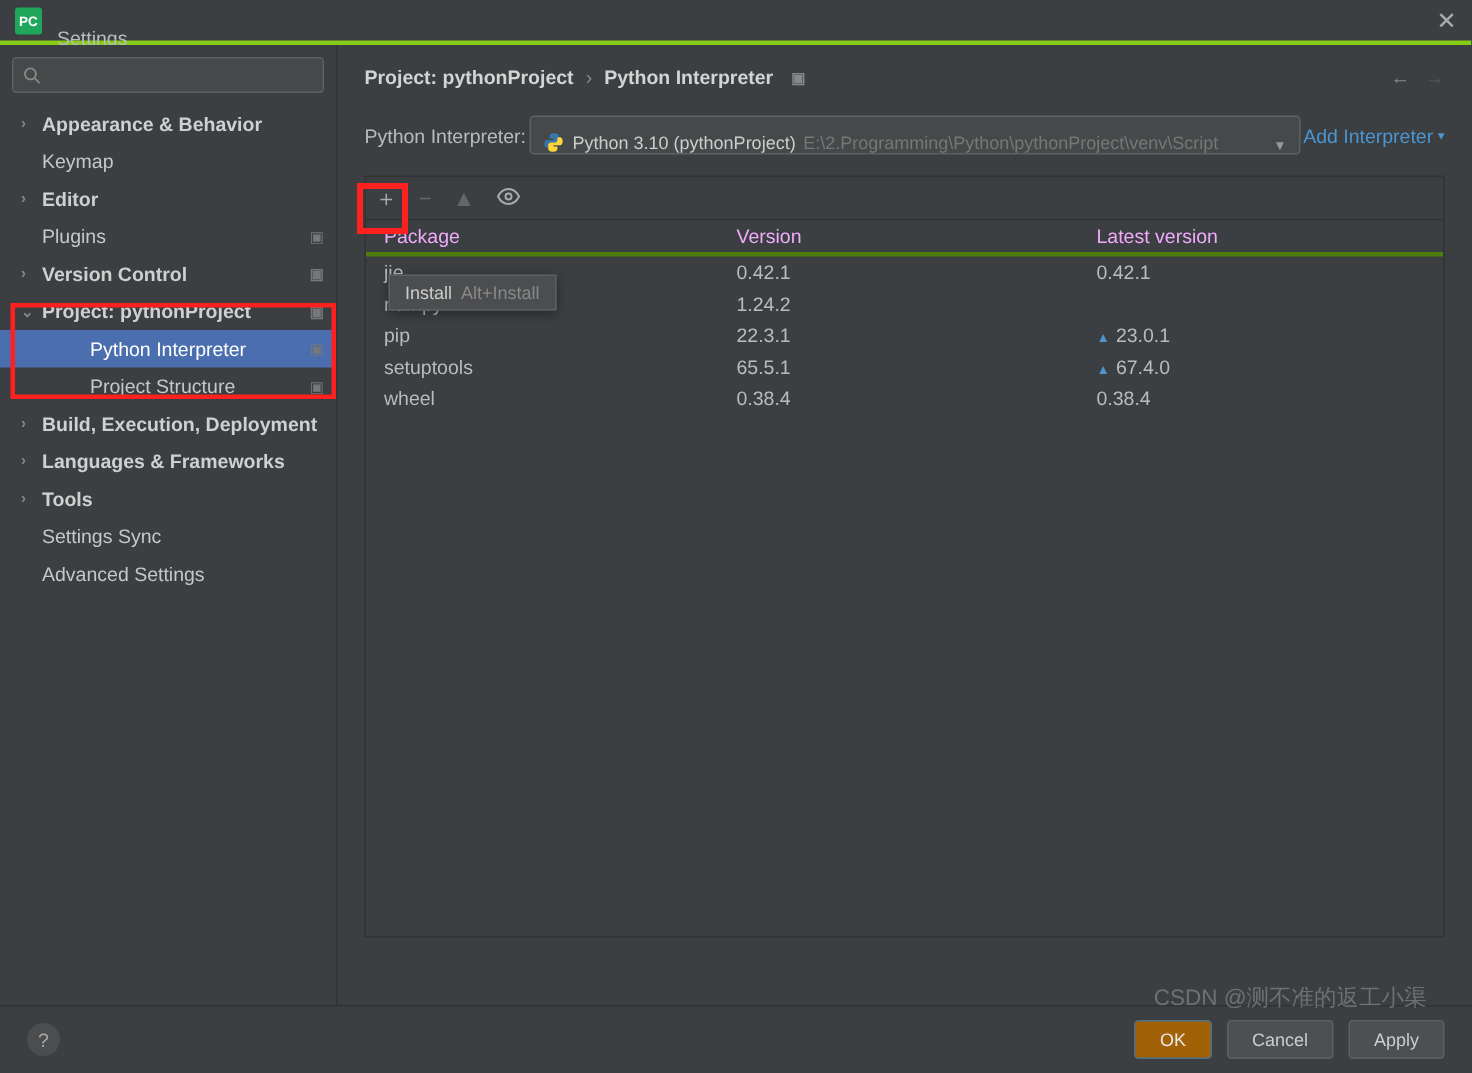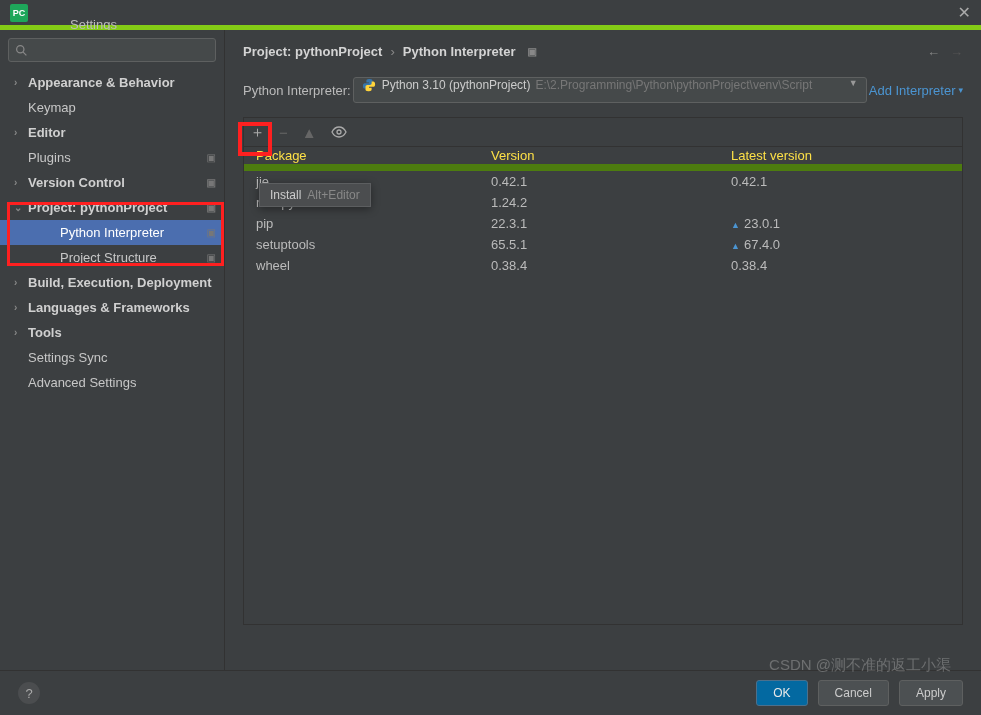"PC" .titlebar { border-bottom: 5px solid #84cc16 -> 3px solid #84cc16; gap: 32px -> none }
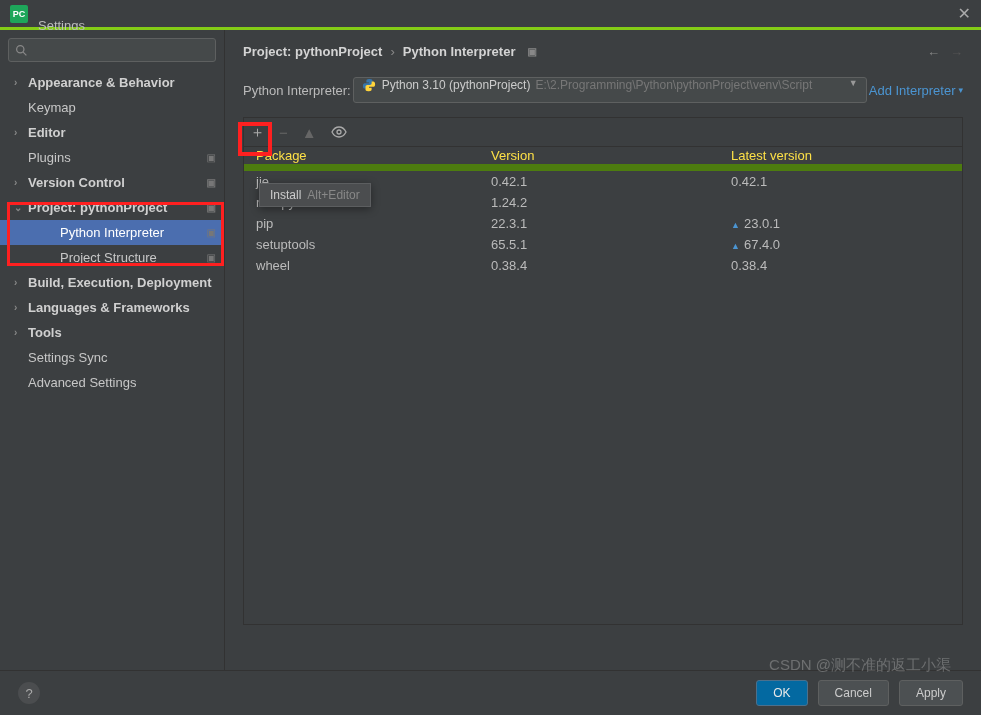"Python 3.10 (pythonProject)" .interp-select { align-items: flex-start -> flex-end }
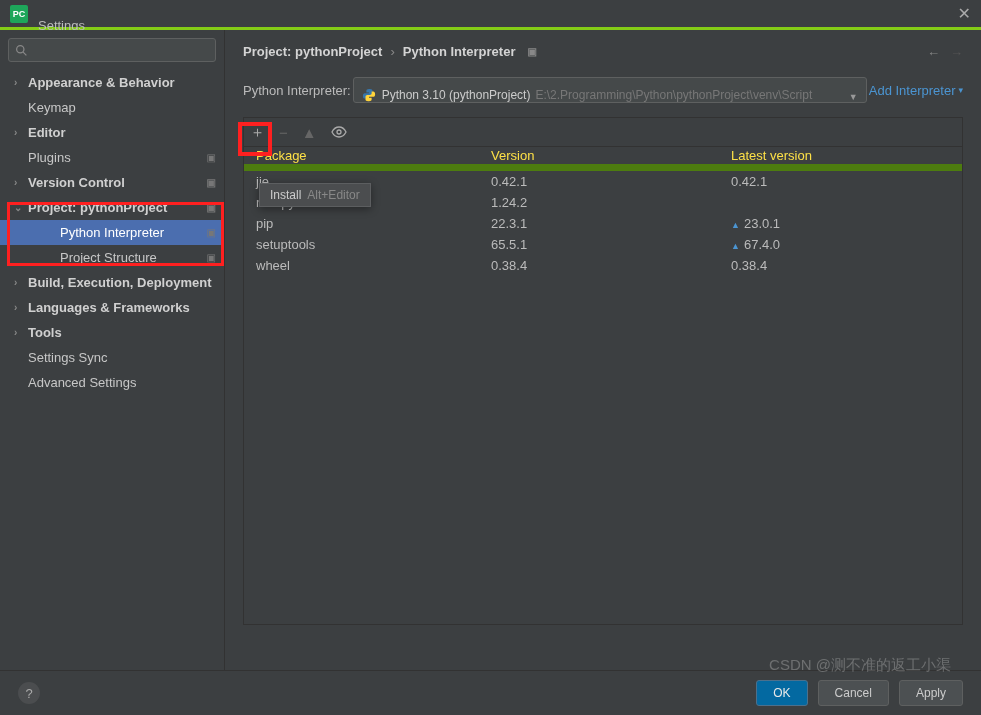"Package" .table-header { border-bottom: 7px solid #4d7c0f -> 3px solid #4d7c0f; color: #fde047 -> #f0abfc }
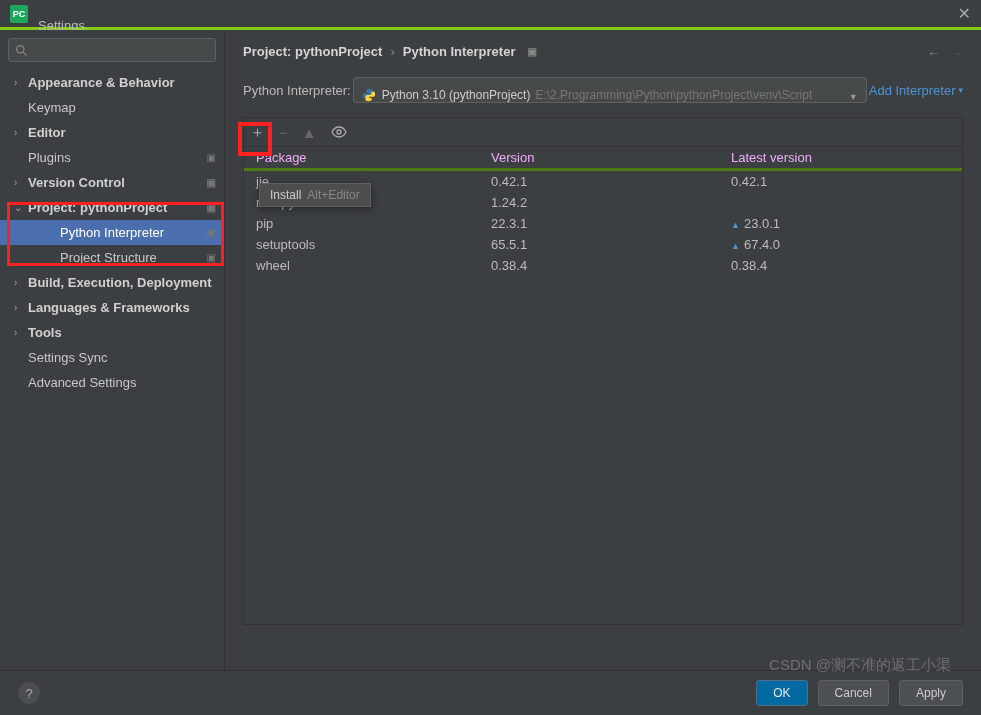"Alt+Editor" span.sc { text: Alt+Editor -> Alt+Install }
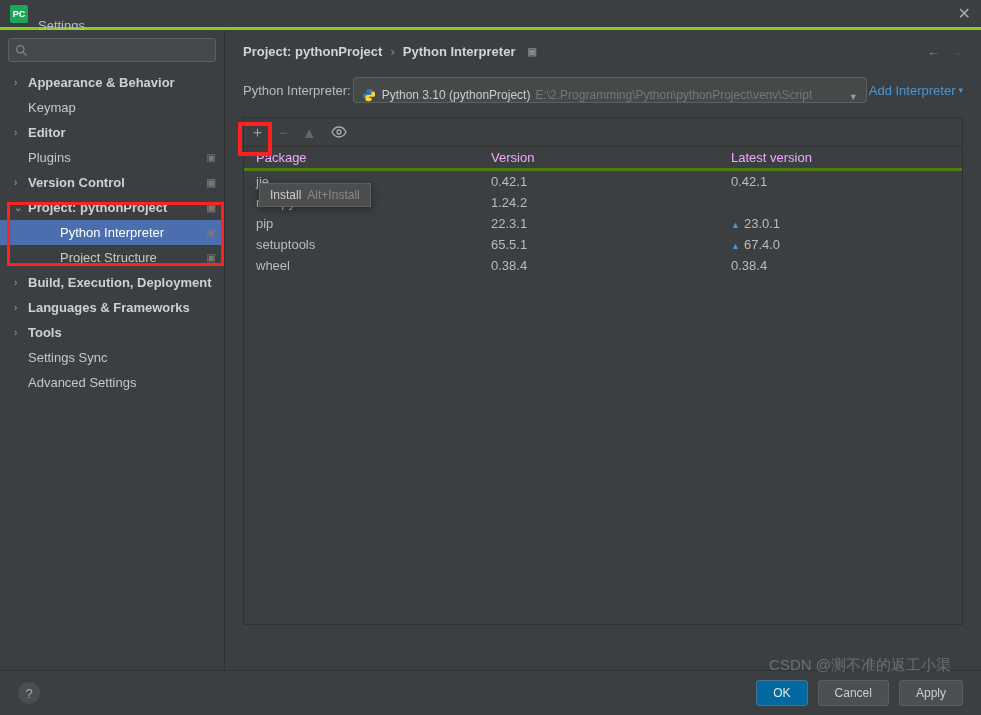"OK" .btn.primary { background: #0369a1 -> #a16207 }
